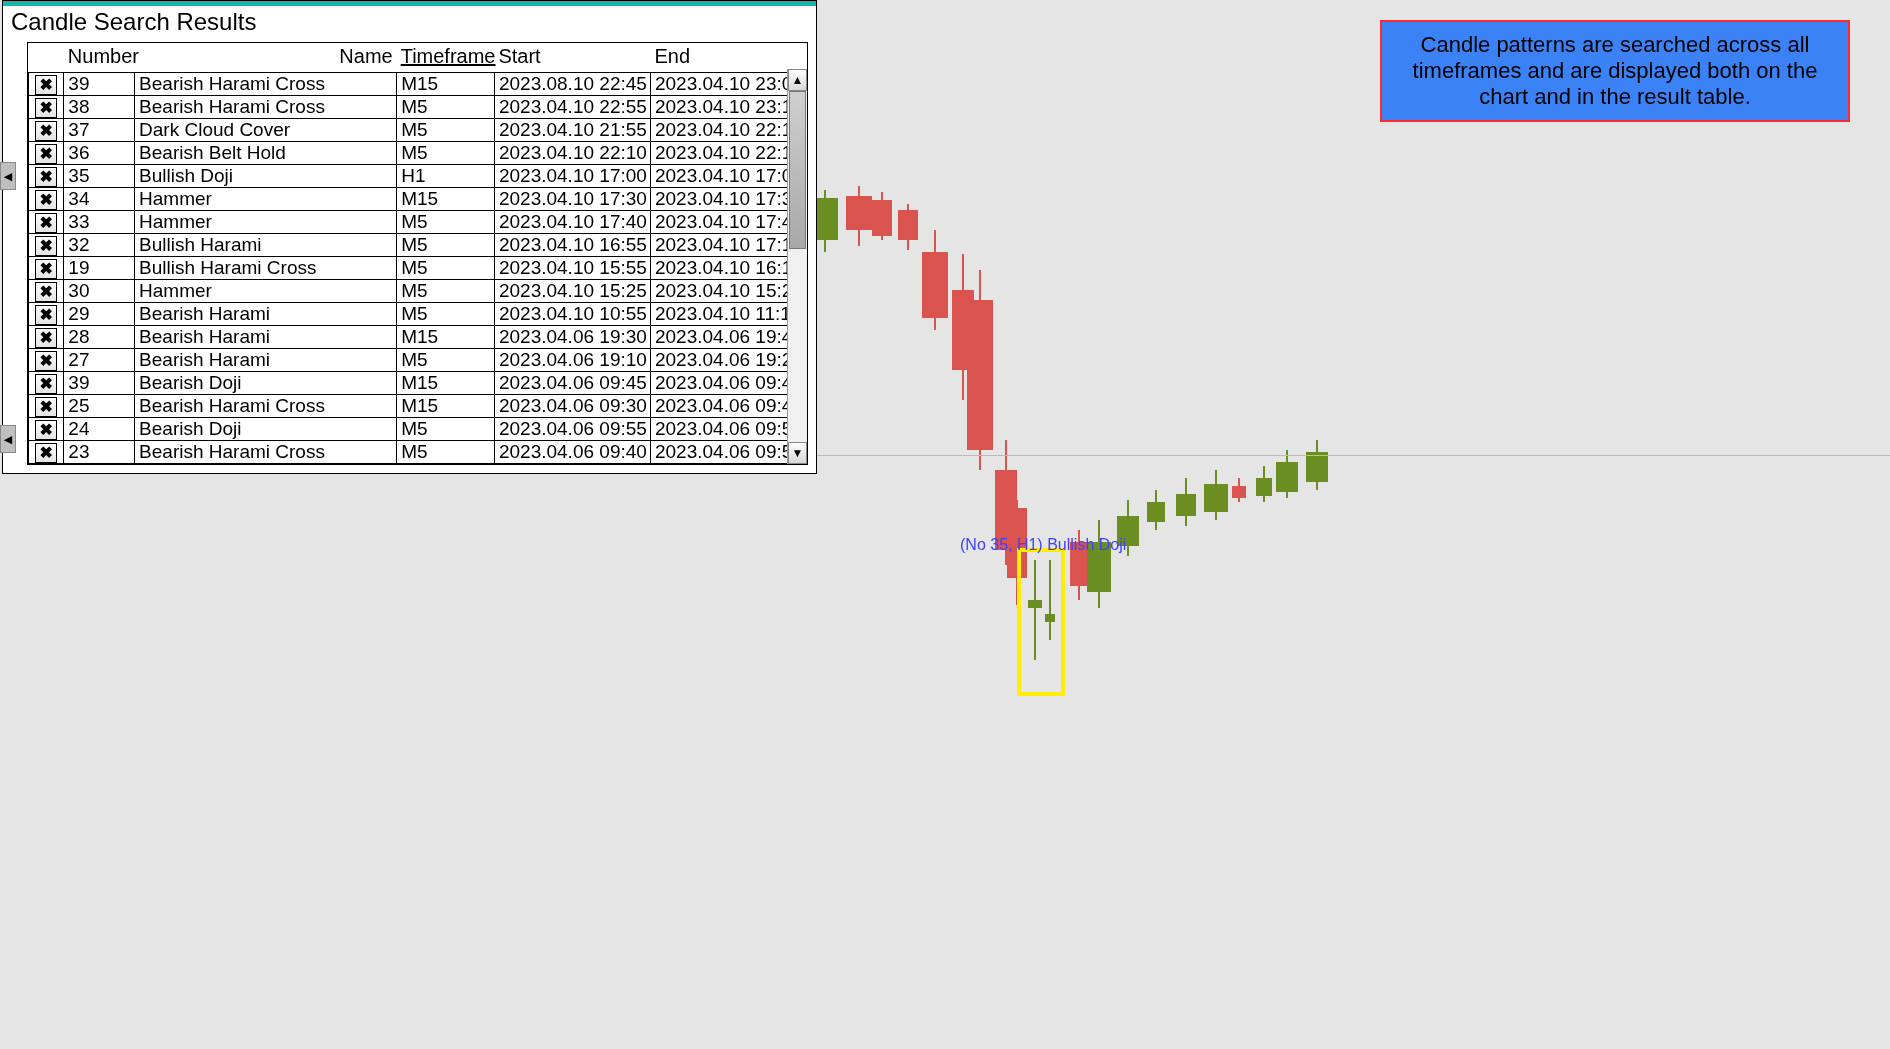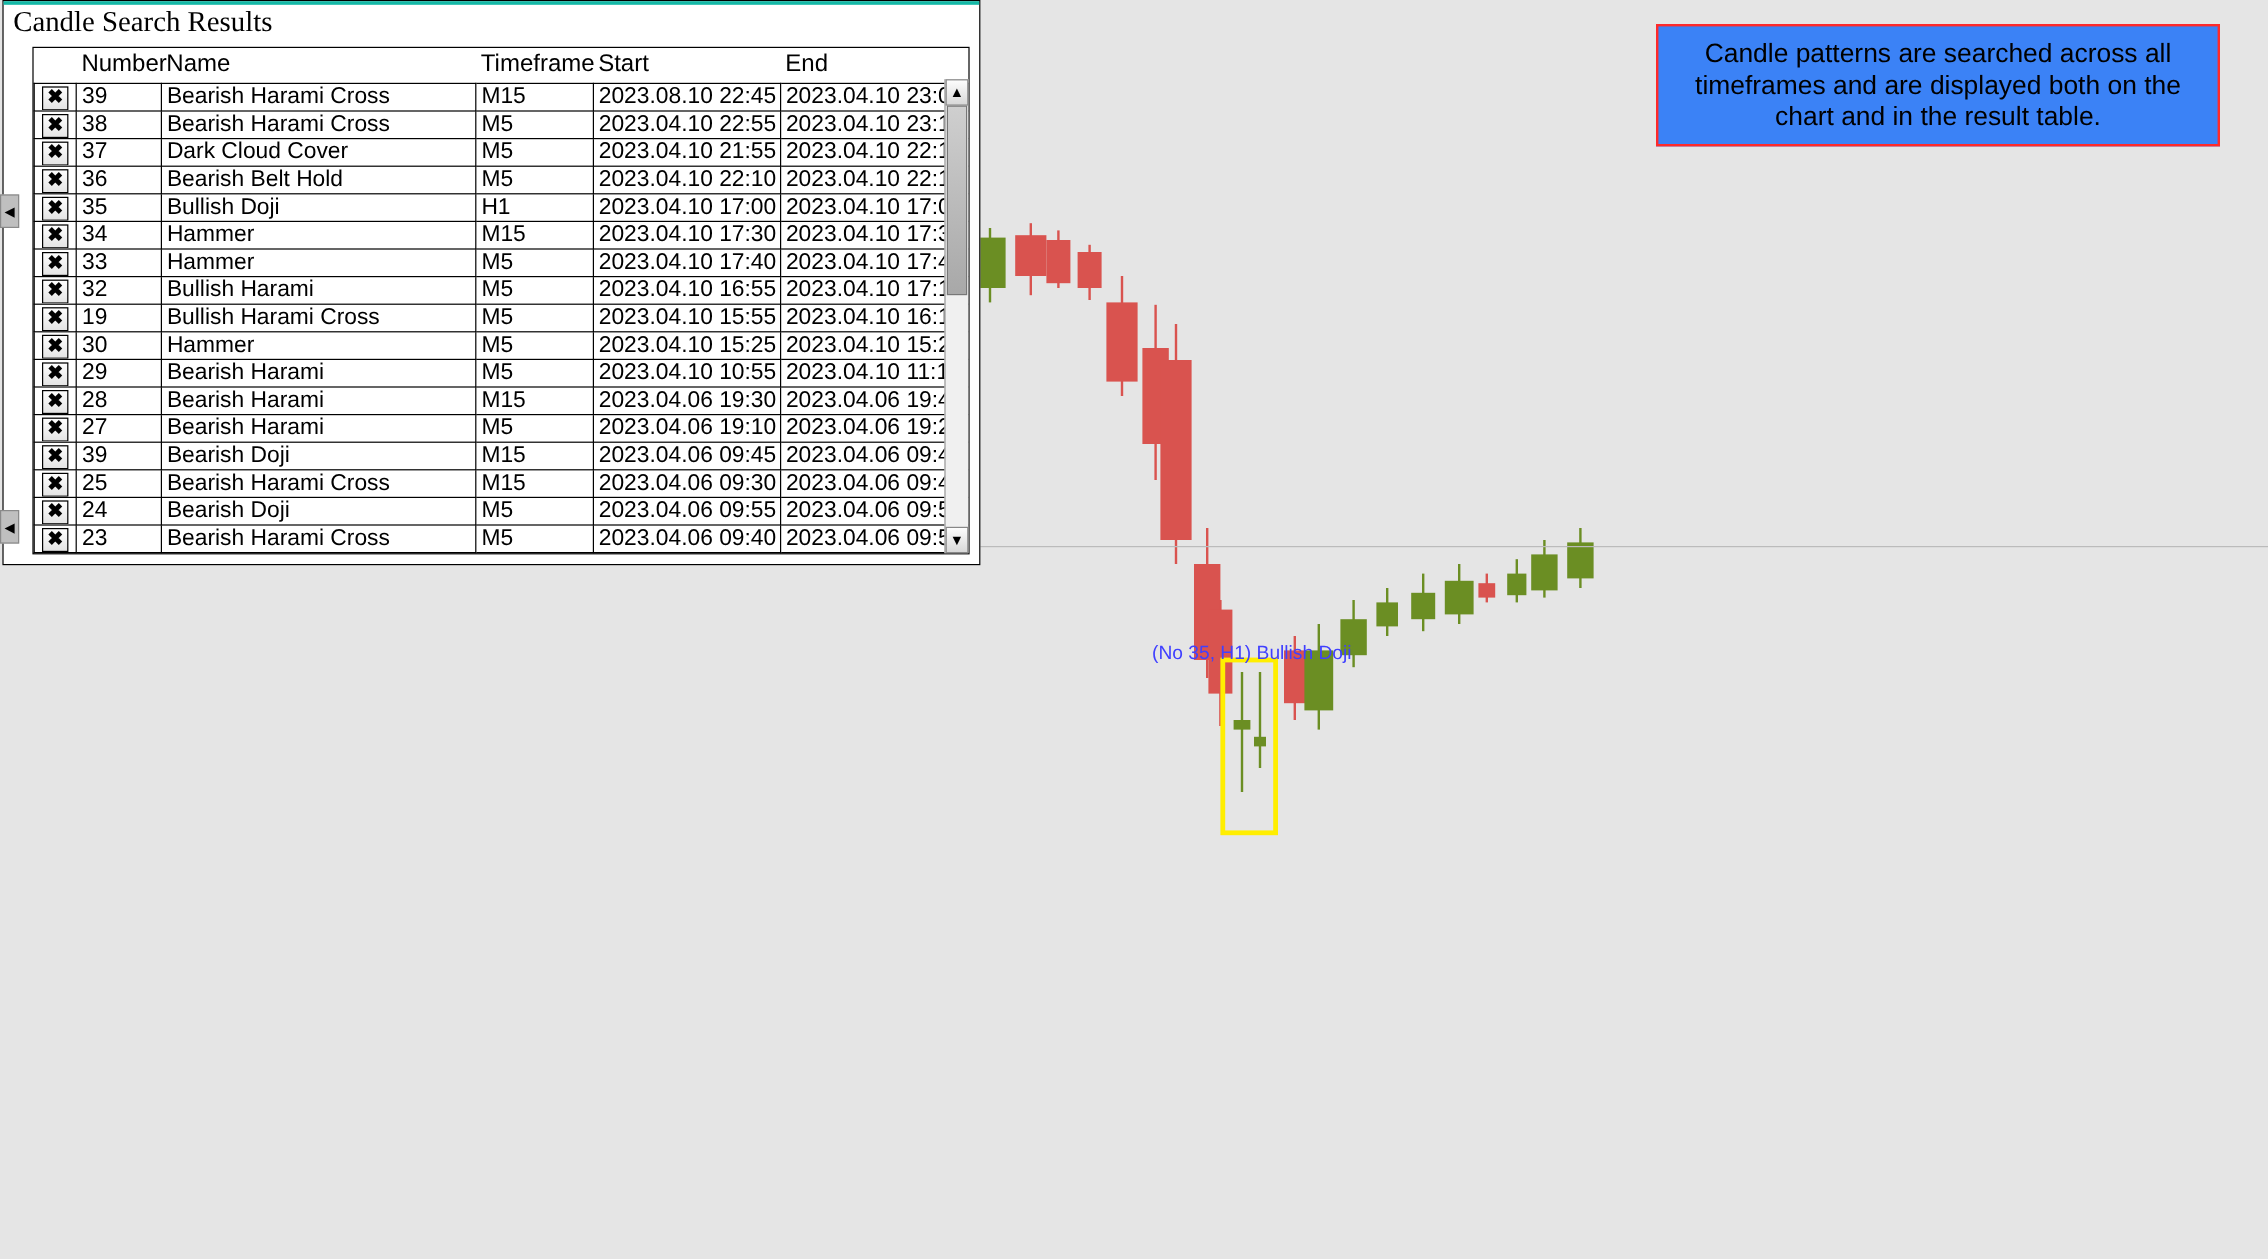"Candle Search Results" .section-title { border-top: 3px solid #14b8a6 -> 5px solid #14b8a6; font-family: Liberation Serif, serif -> none }
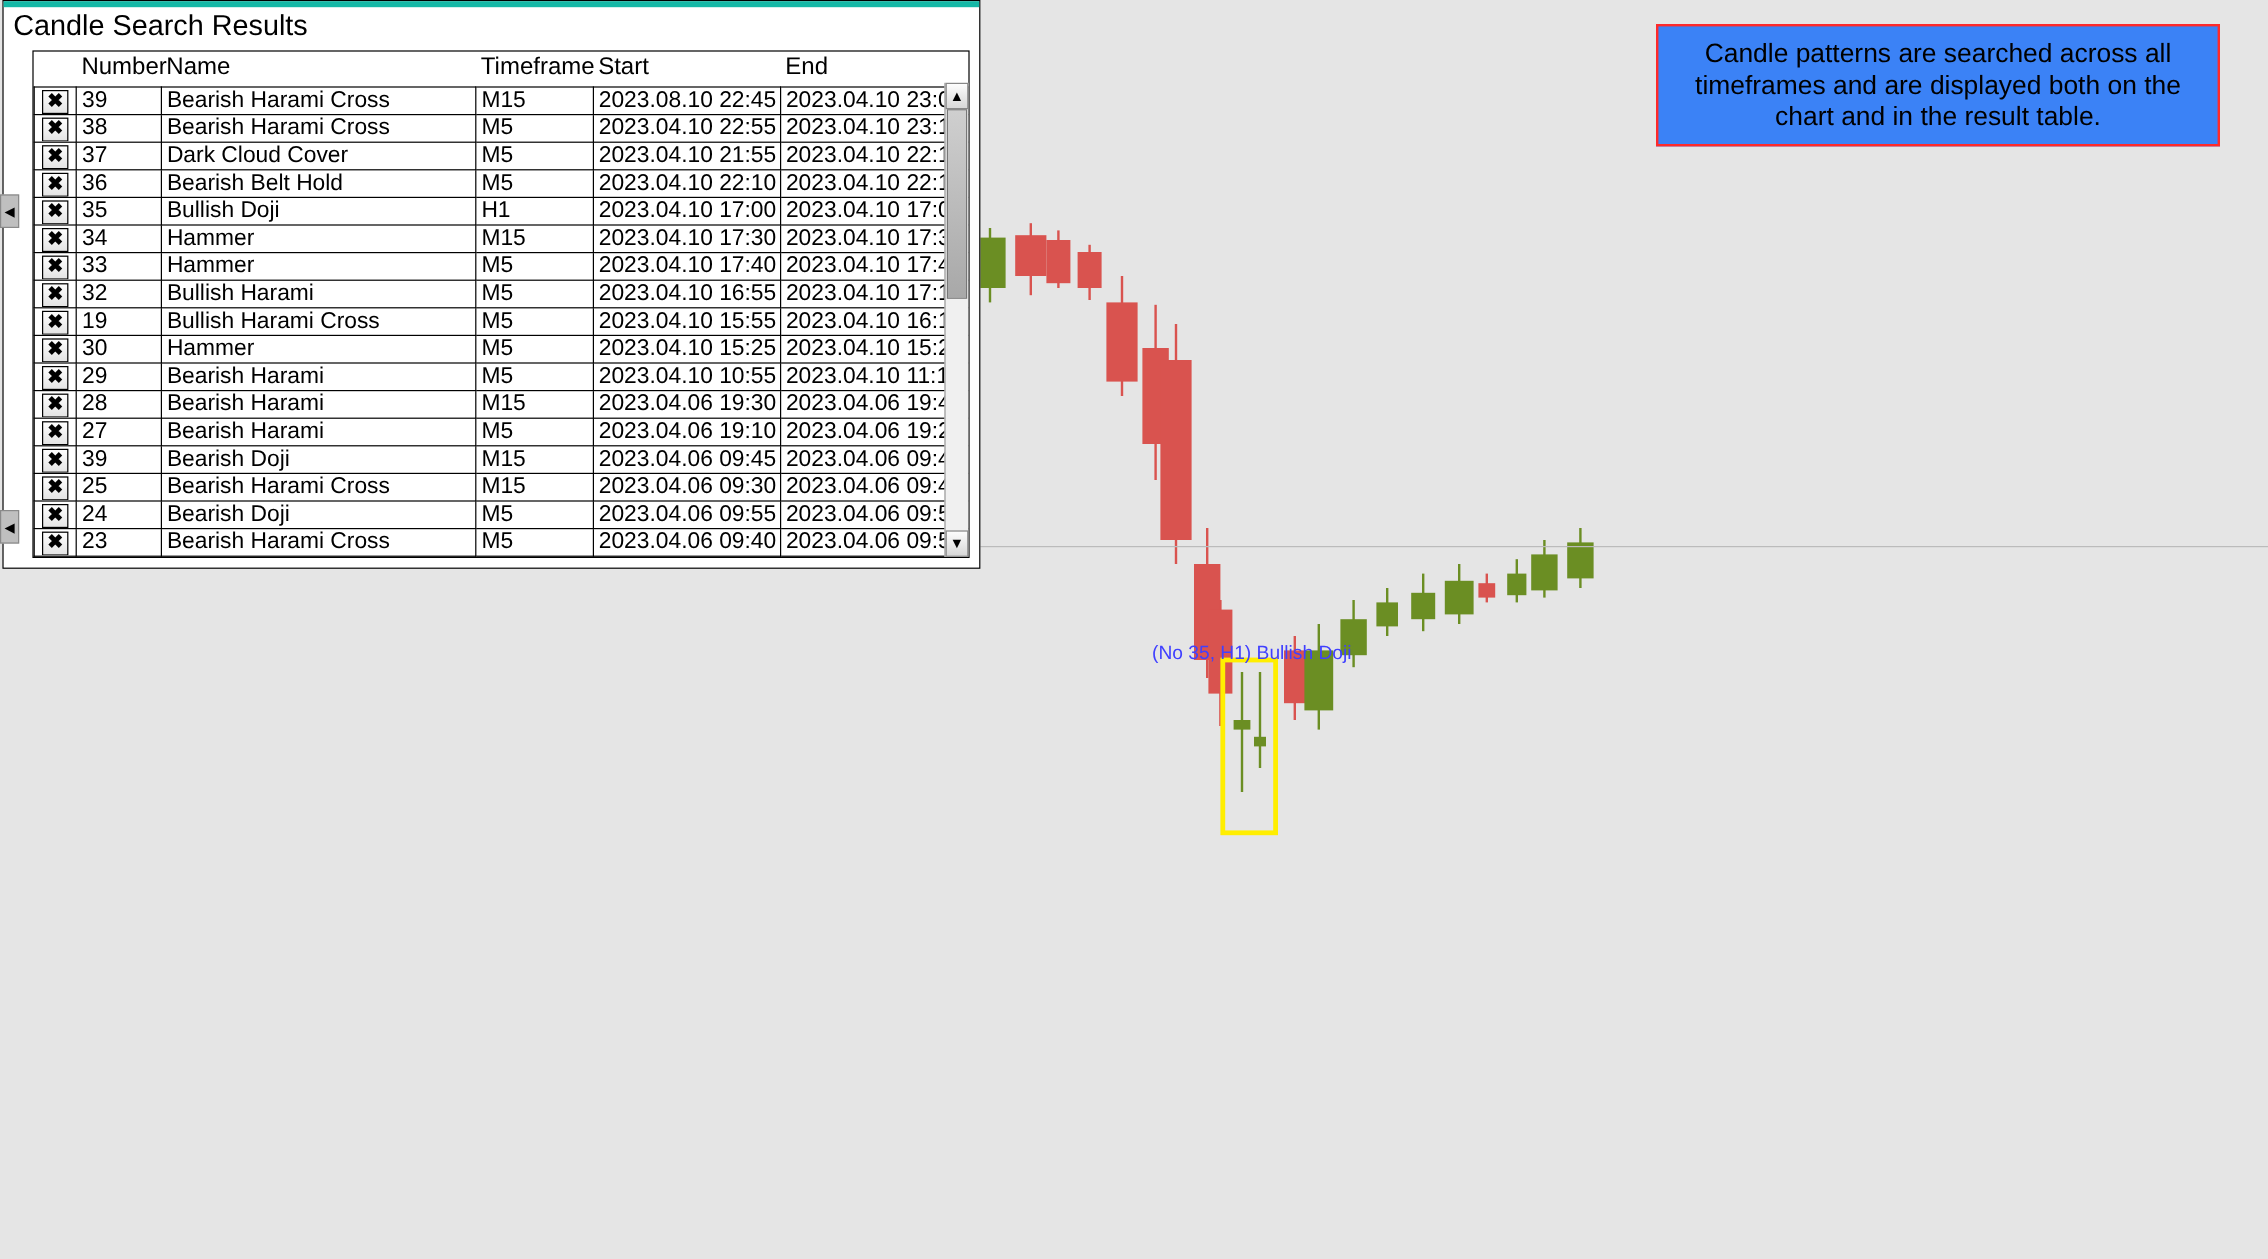"Name" th:nth-child(3) { text-align: none -> right }
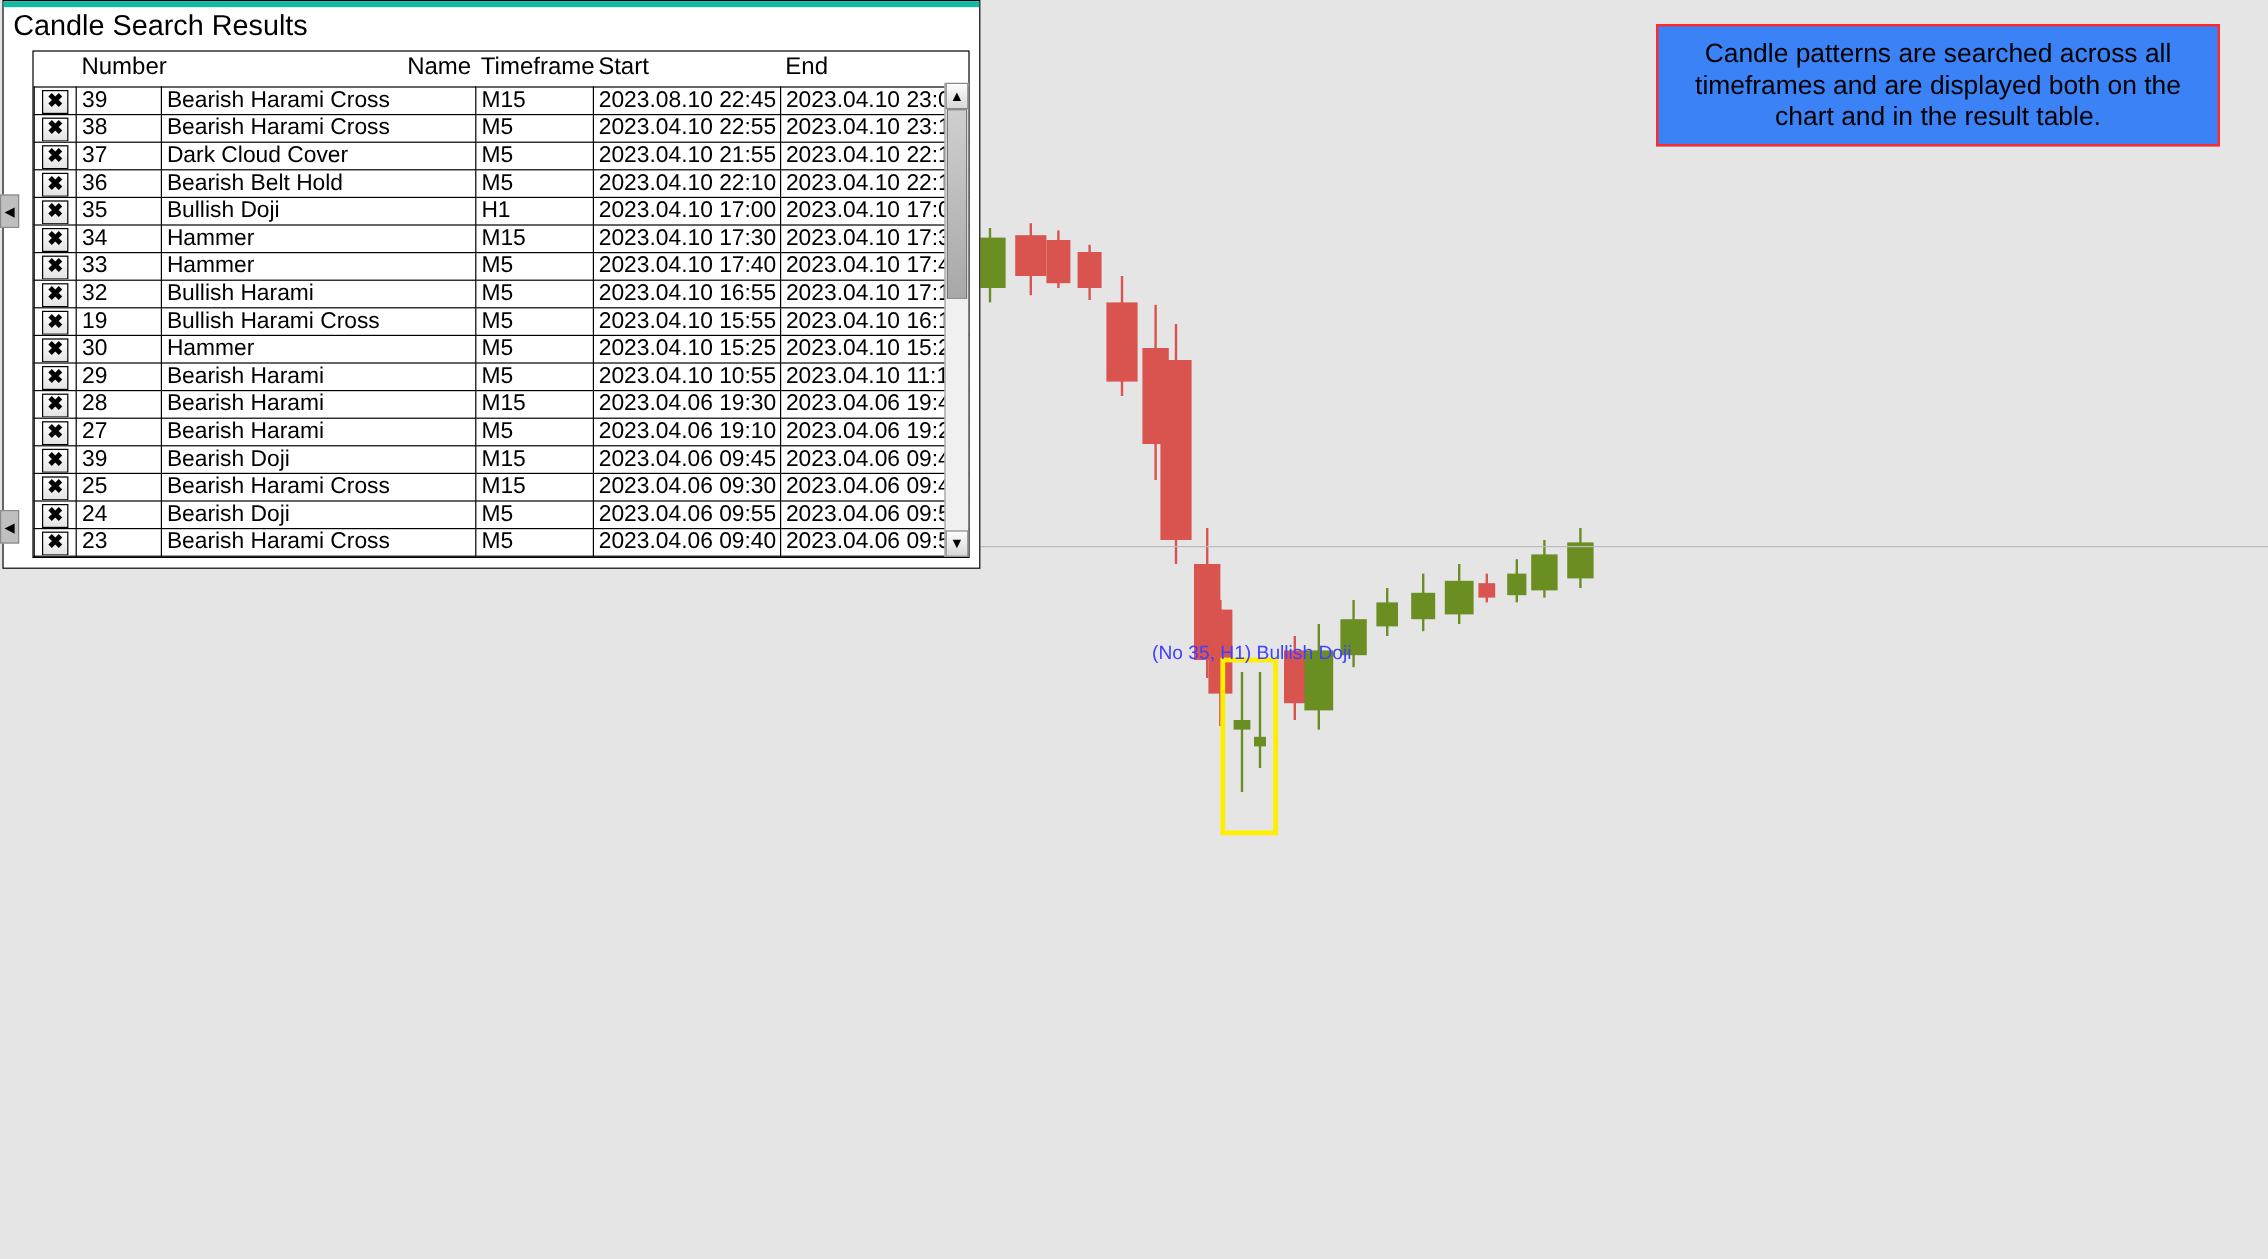"Timeframe" th:nth-child(4) { text-decoration: none -> underline }
